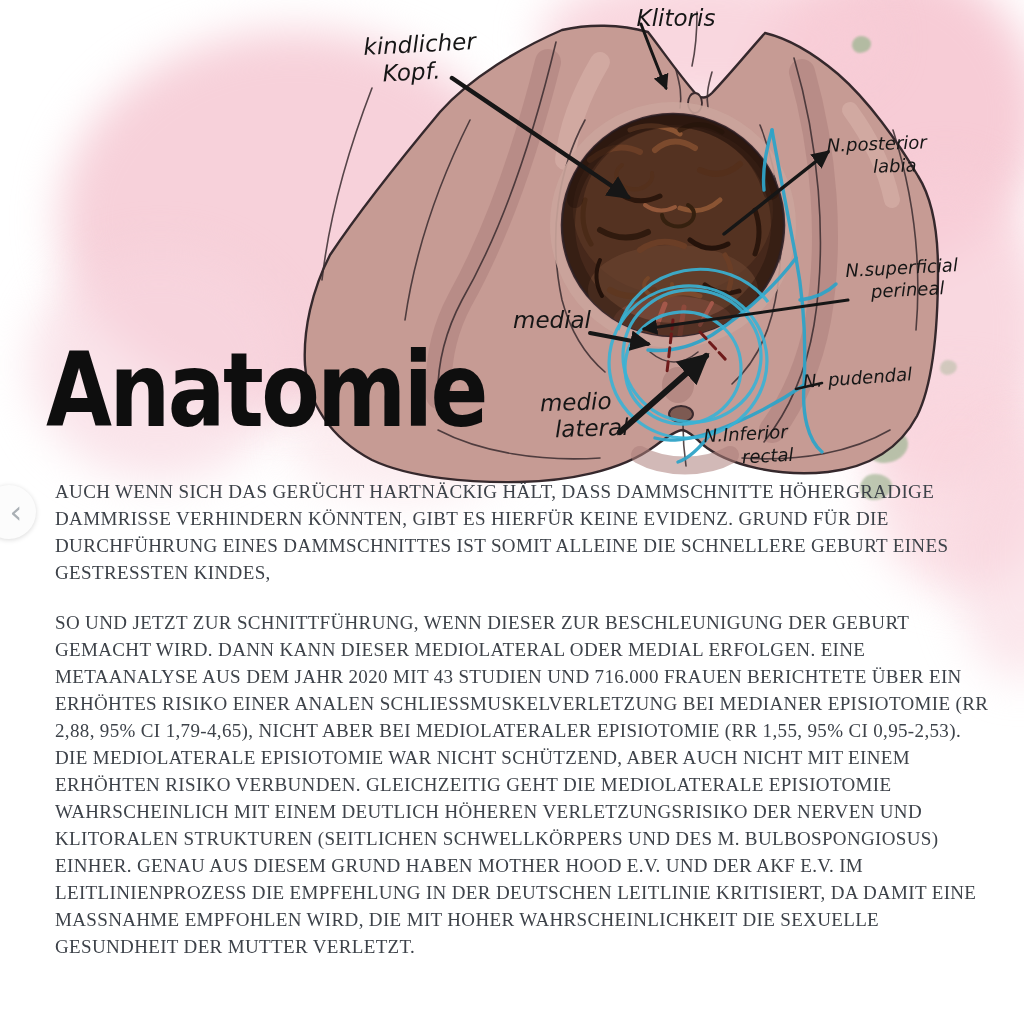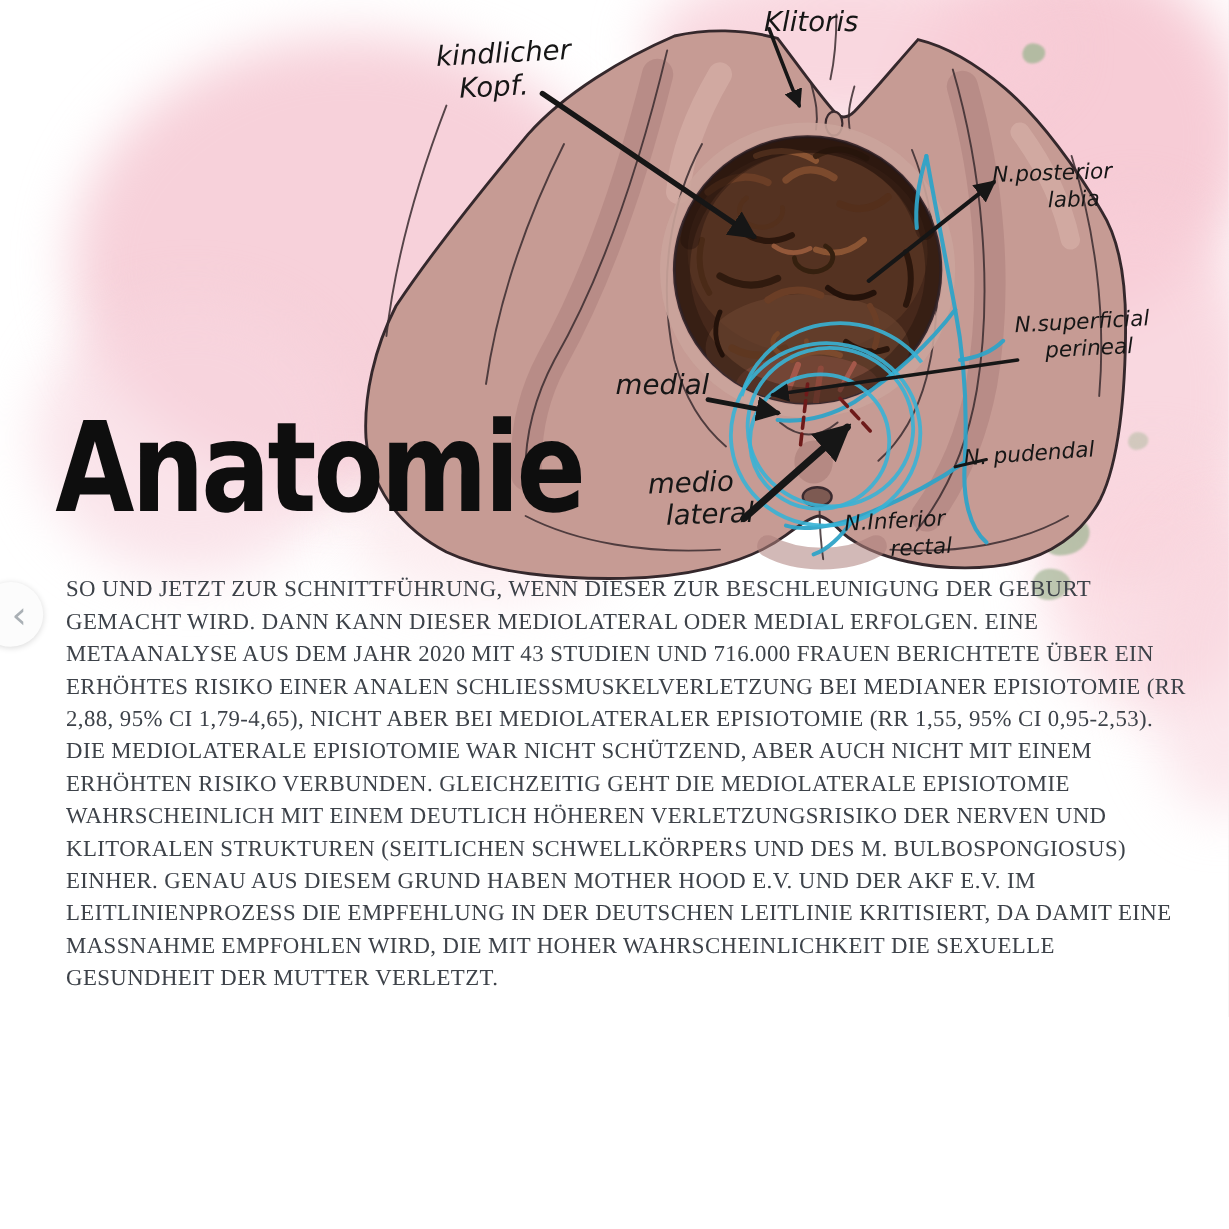"AUCH WENN SICH DAS GERÜCHT" p { html: none -> <p>AUCH WENN SICH DAS GERÜCHT HARTNÄCKIG HÄLT, DASS DAMMSCHNITTE HÖHERGRADIGE DAMMRISSE VERHINDERN KÖNNTEN, GIBT ES HIERFÜR KEINE EVIDENZ. GRUND FÜR DIE DURCHFÜHRUNG EINES DAMMSCHNITTES IST SOMIT ALLEINE DIE SCHNELLERE GEBURT EINES GESTRESSTEN KINDES,</p> }
